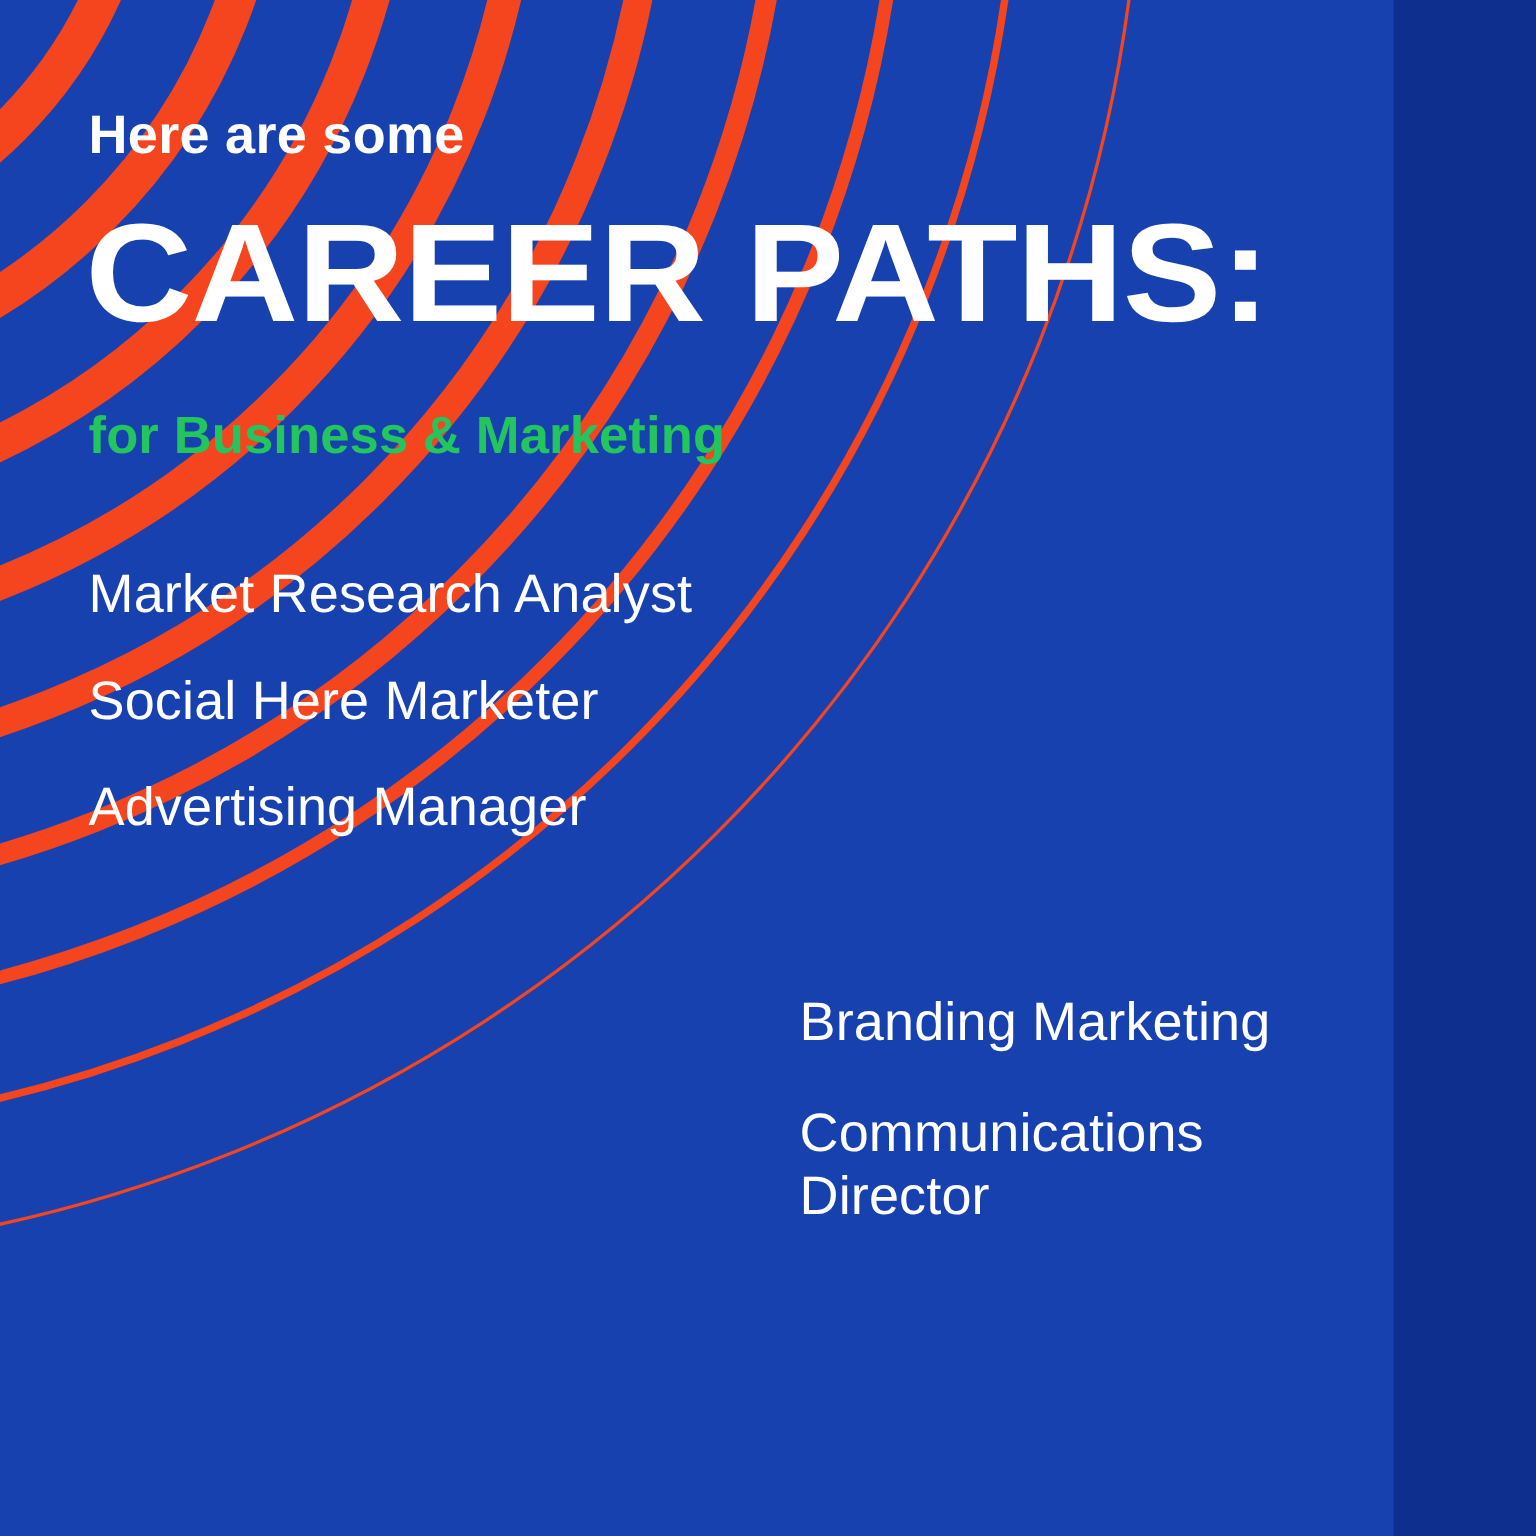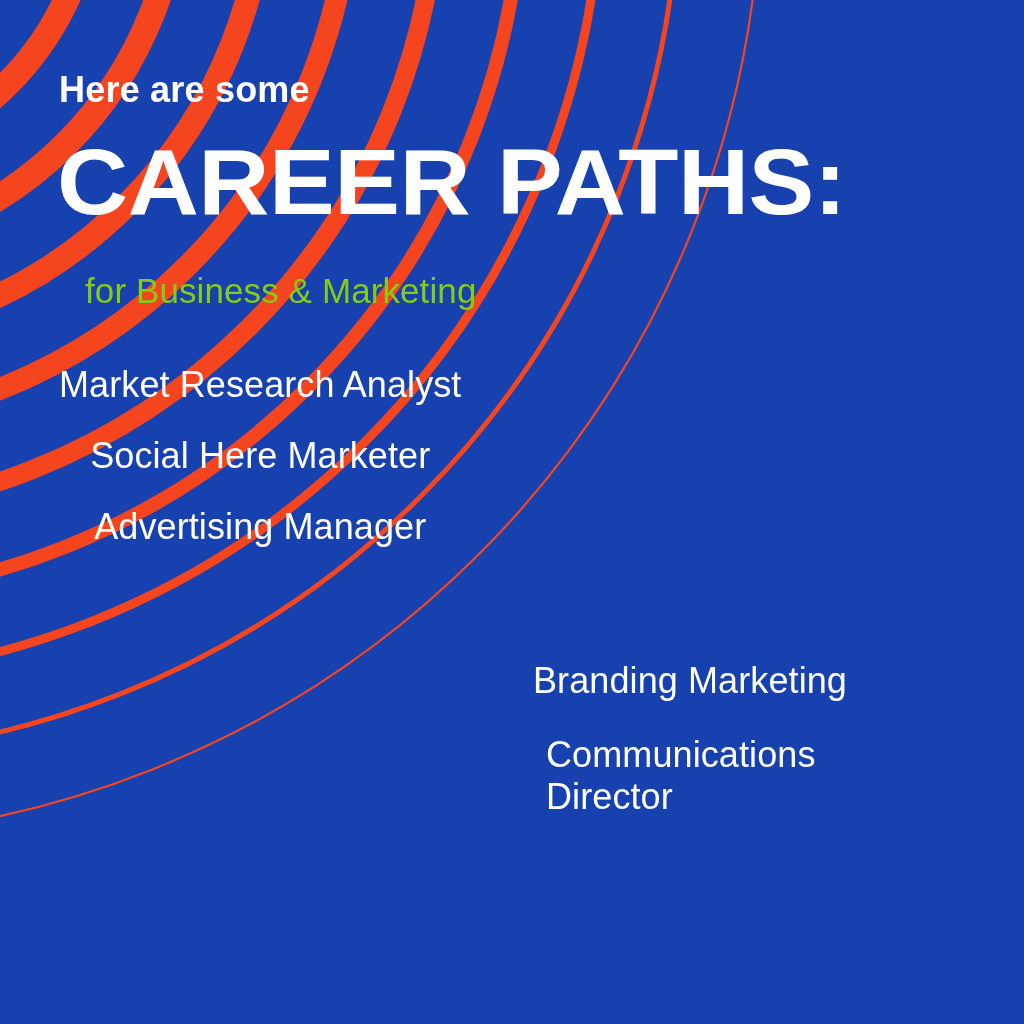"Here are some" #poster { width: 1024px -> 929px }
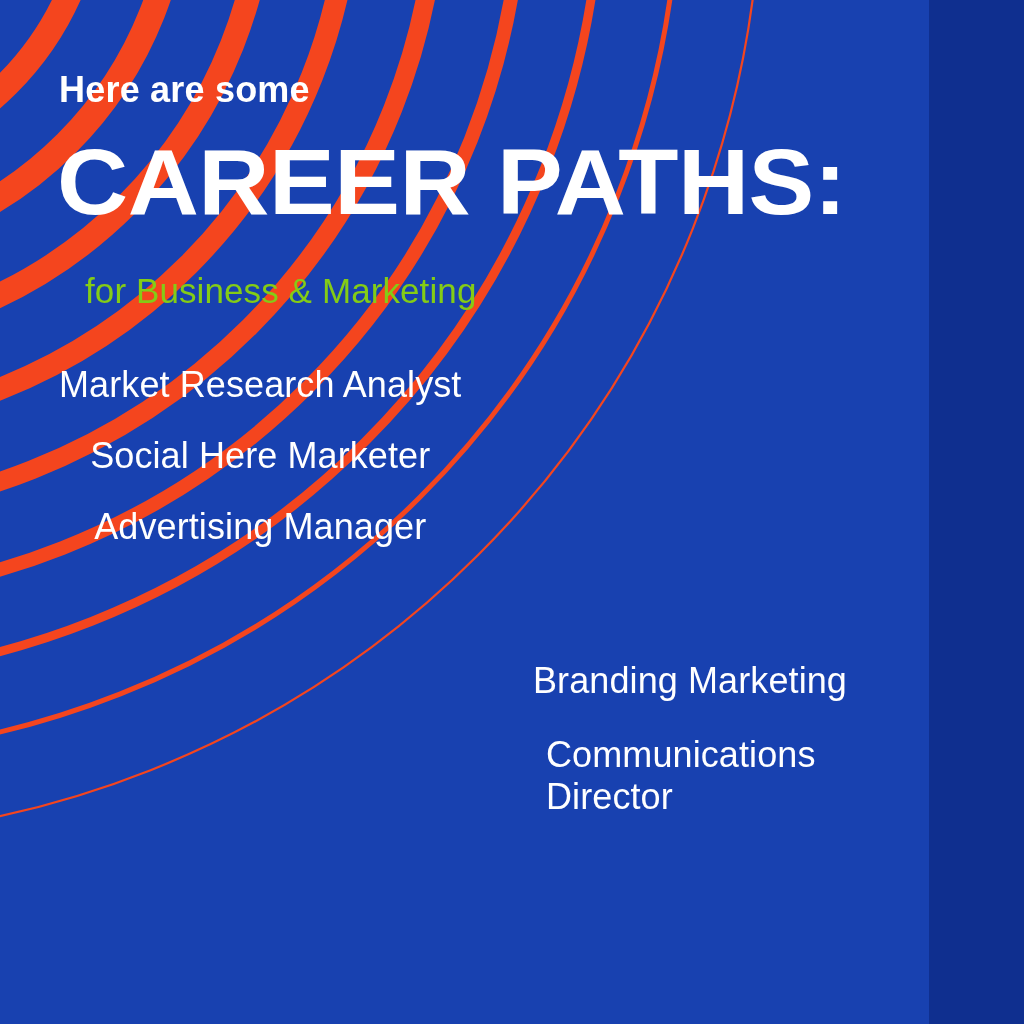"for Business & Marketing" .subhead { color: #84cc16 -> #22c55e; font-weight: 400 -> 700; margin-left: 26px -> none }
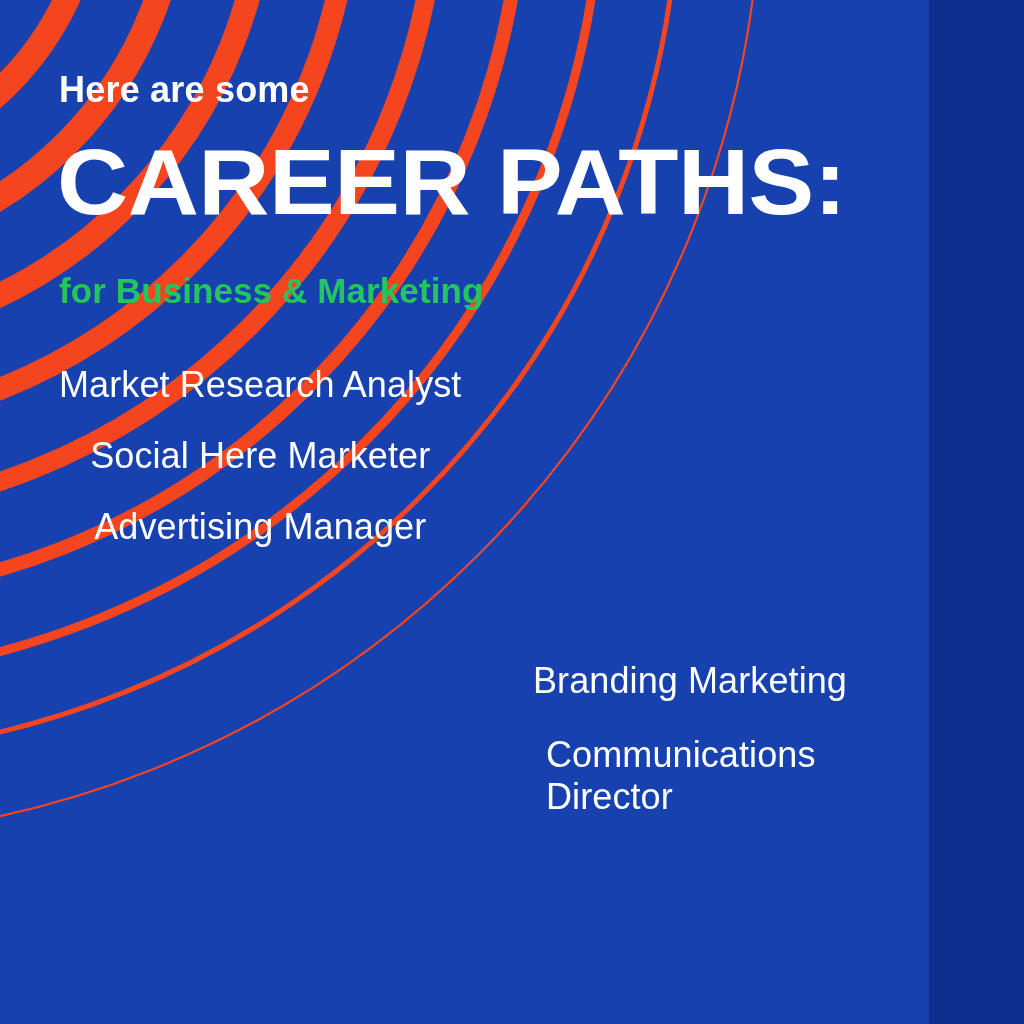"Market Research Analyst" .col-left { text-align: center -> none; top: 367px -> 378px }
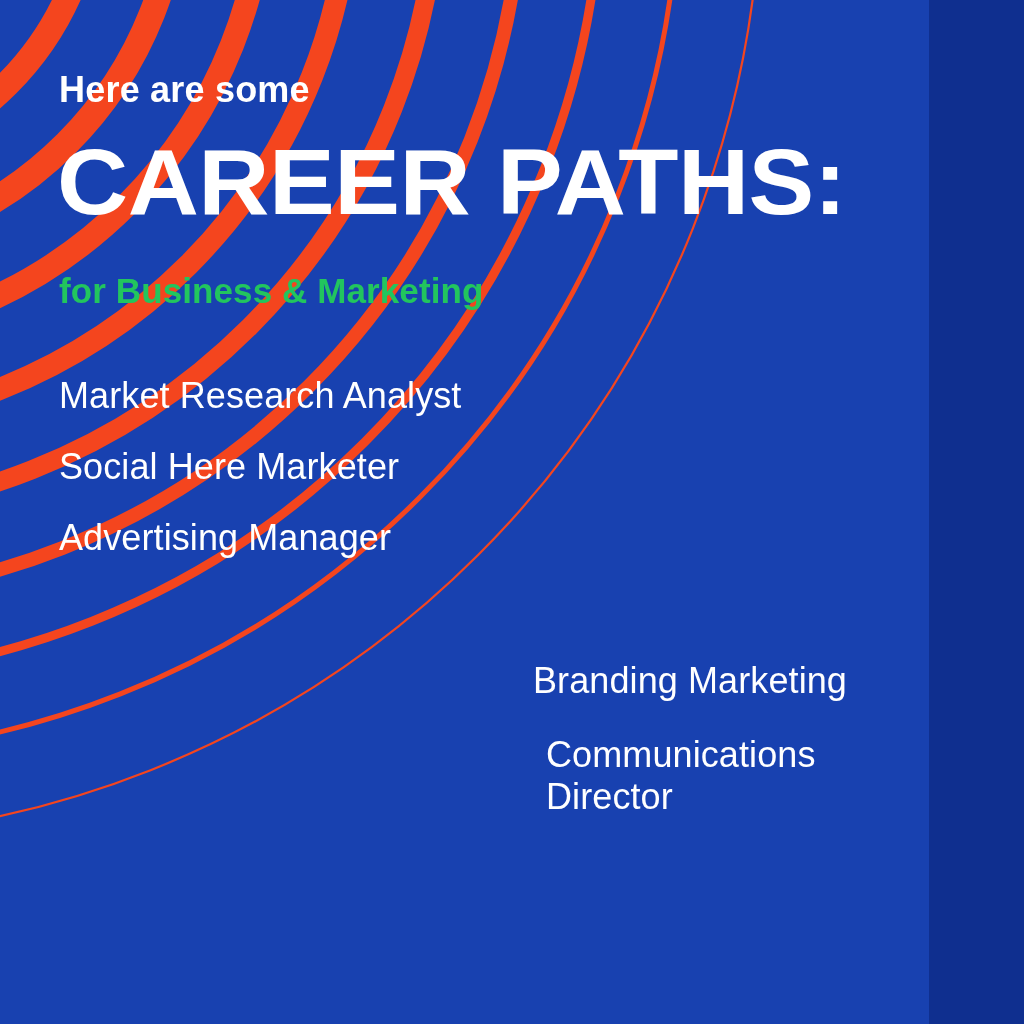"Communications Director" .job.wrap { margin-left: 13px -> none }
